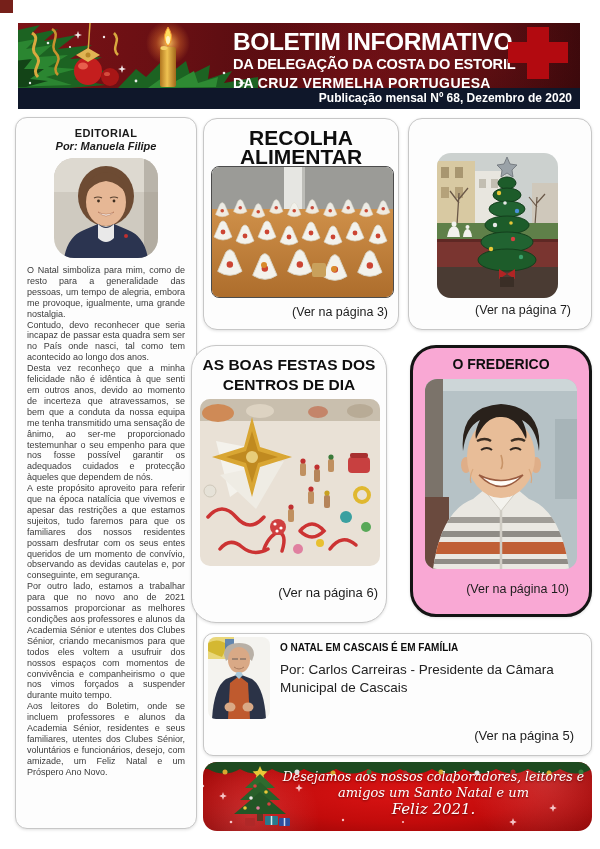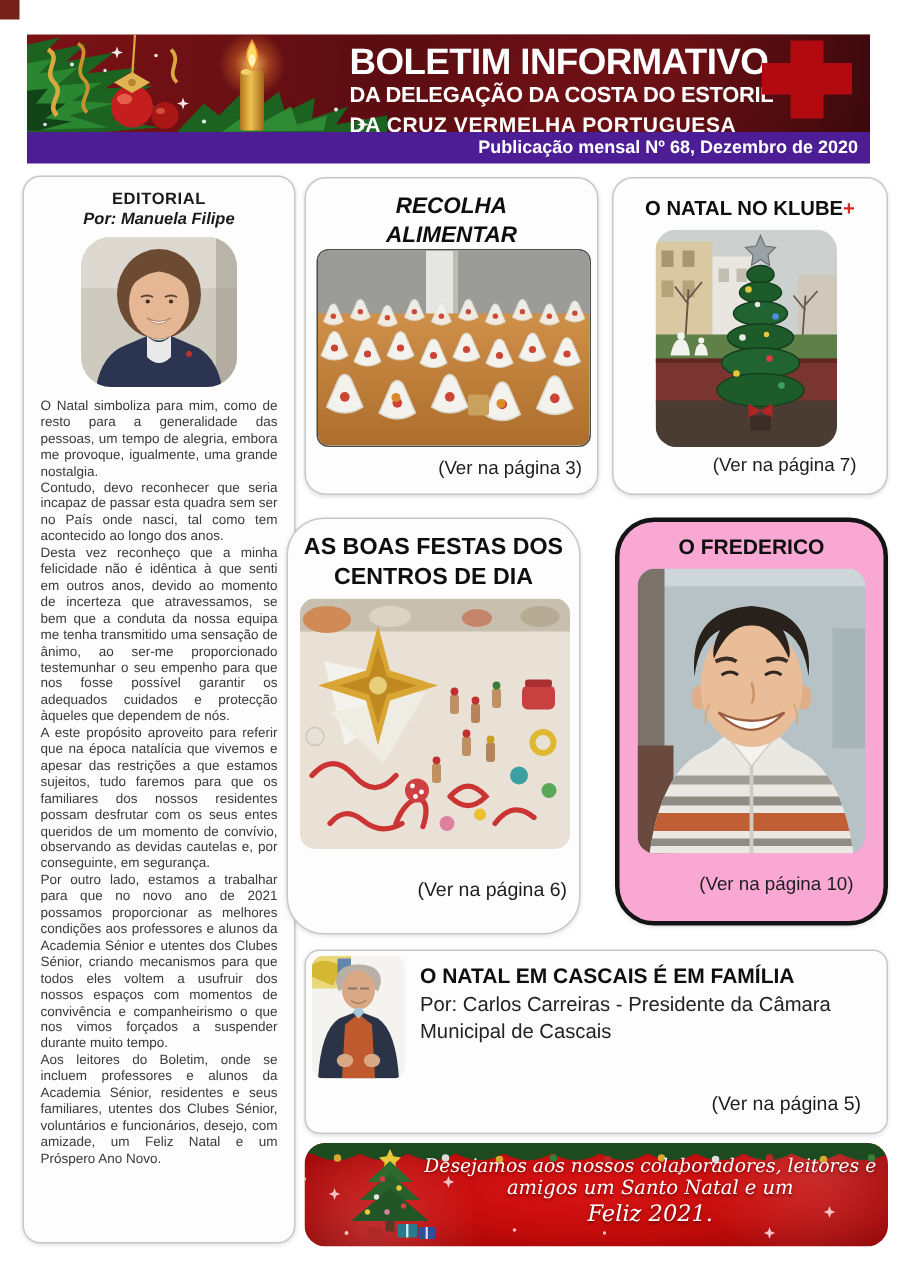"Publicação mensal Nº 68, Dezembro" .issue-bar { background: #4c1d95 -> #0f172a }
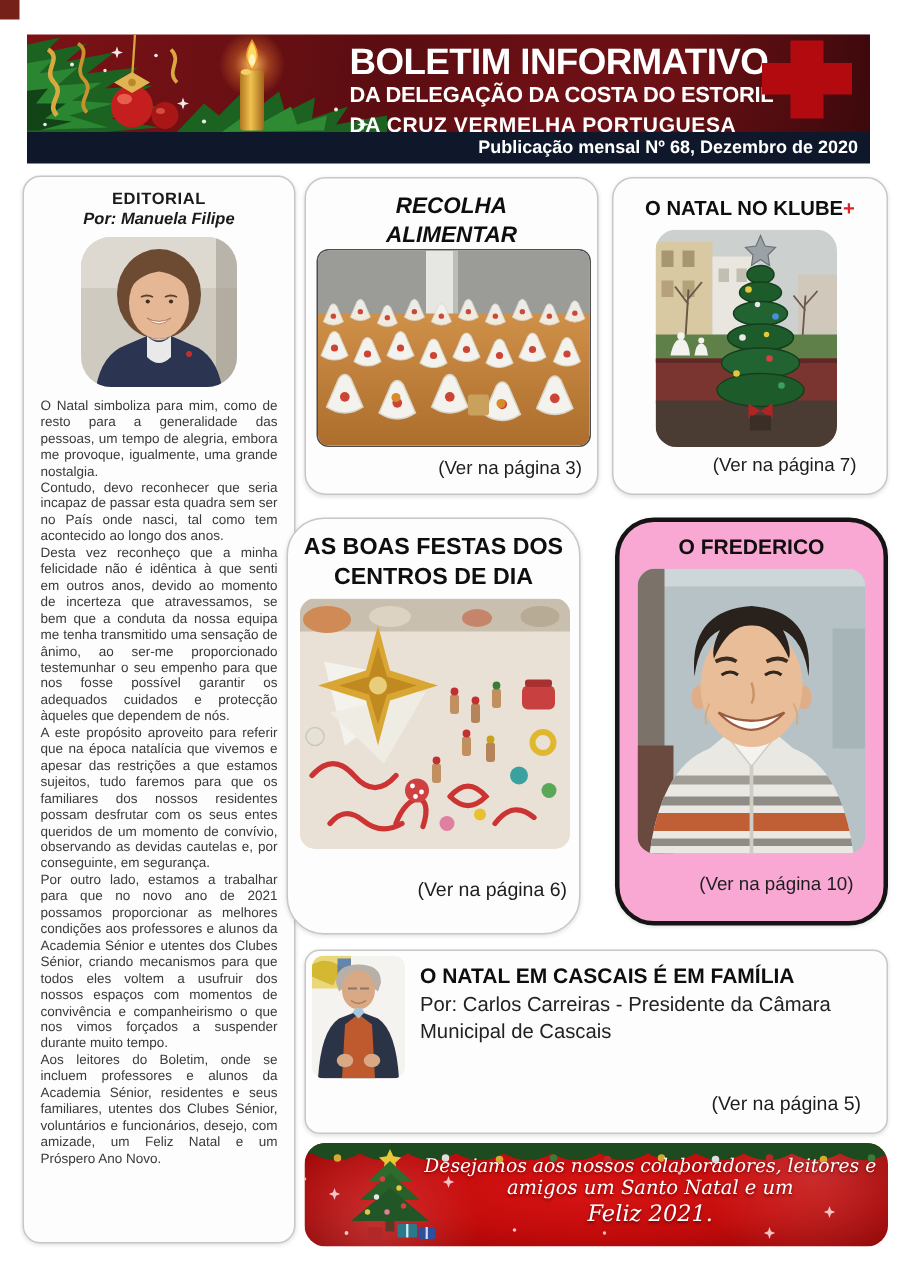"RECOLHA ALIMENTAR" .recolha h3 { font-size: 15px -> 21px; font-style: italic -> none }
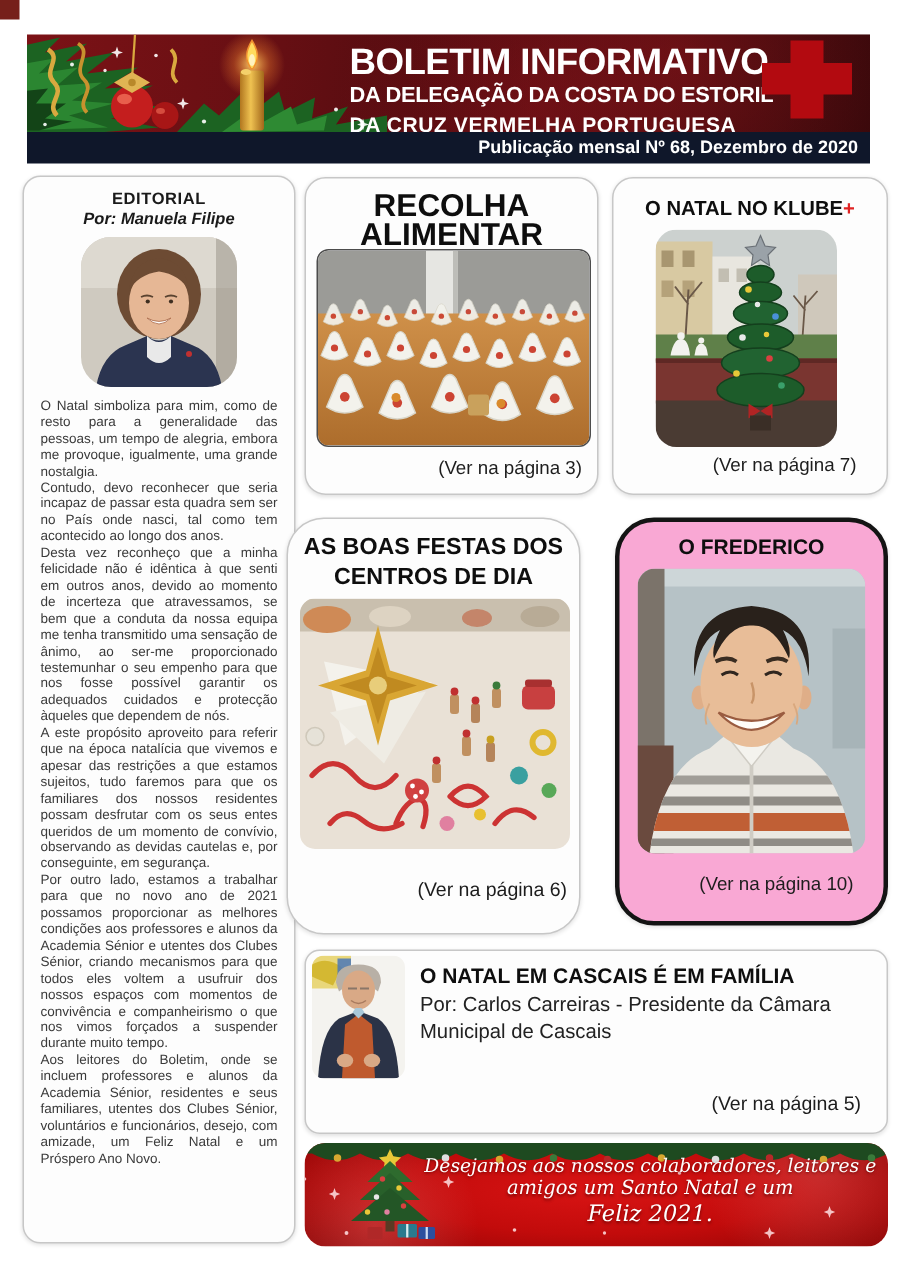"O NATAL NO KLUBE+" h3 { html: <h3><span>O NATAL NO KLUBE</span><span>+</span></h3> -> none }
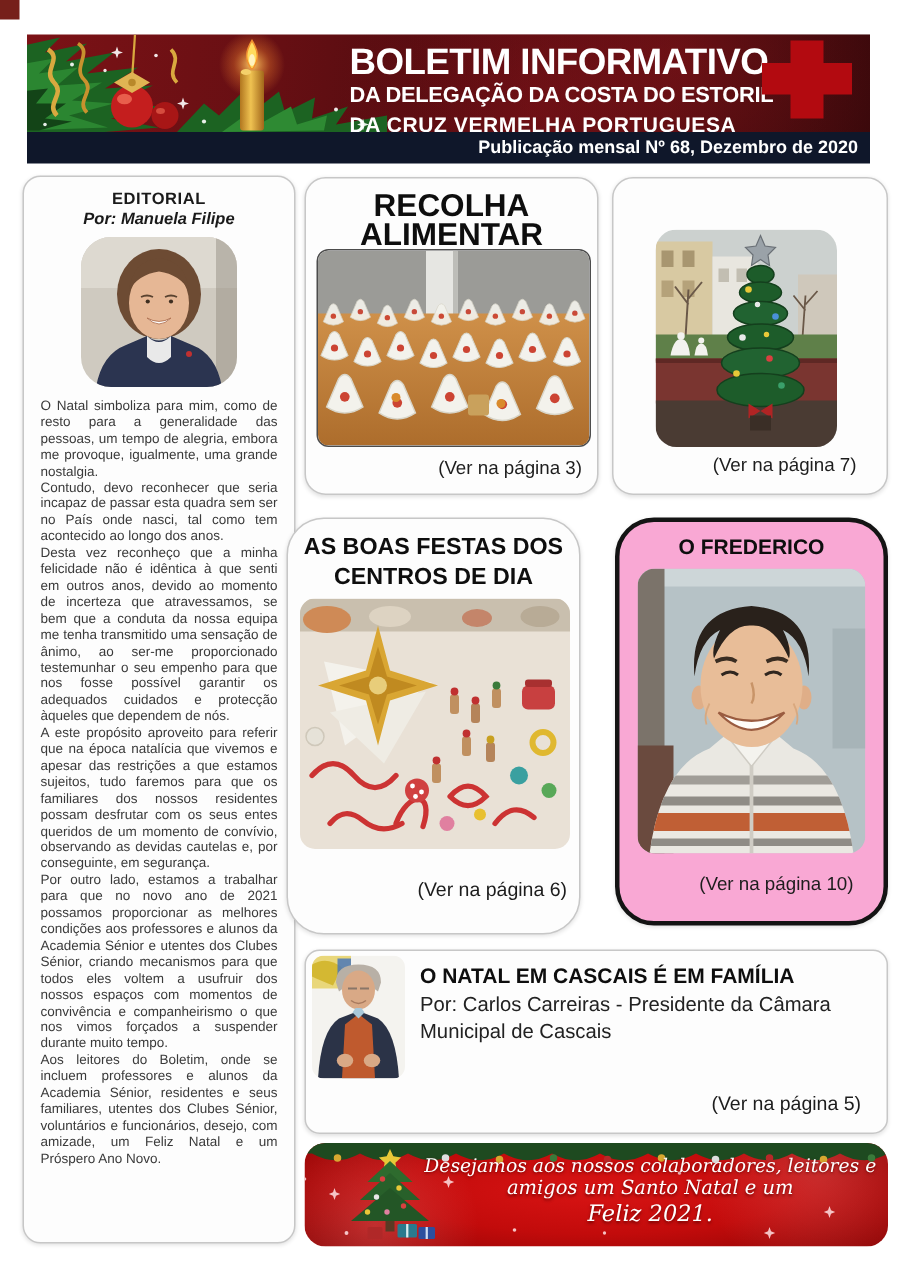"O NATAL EM CASCAIS É" .cascais h3 { font-size: 14px -> 10px }
